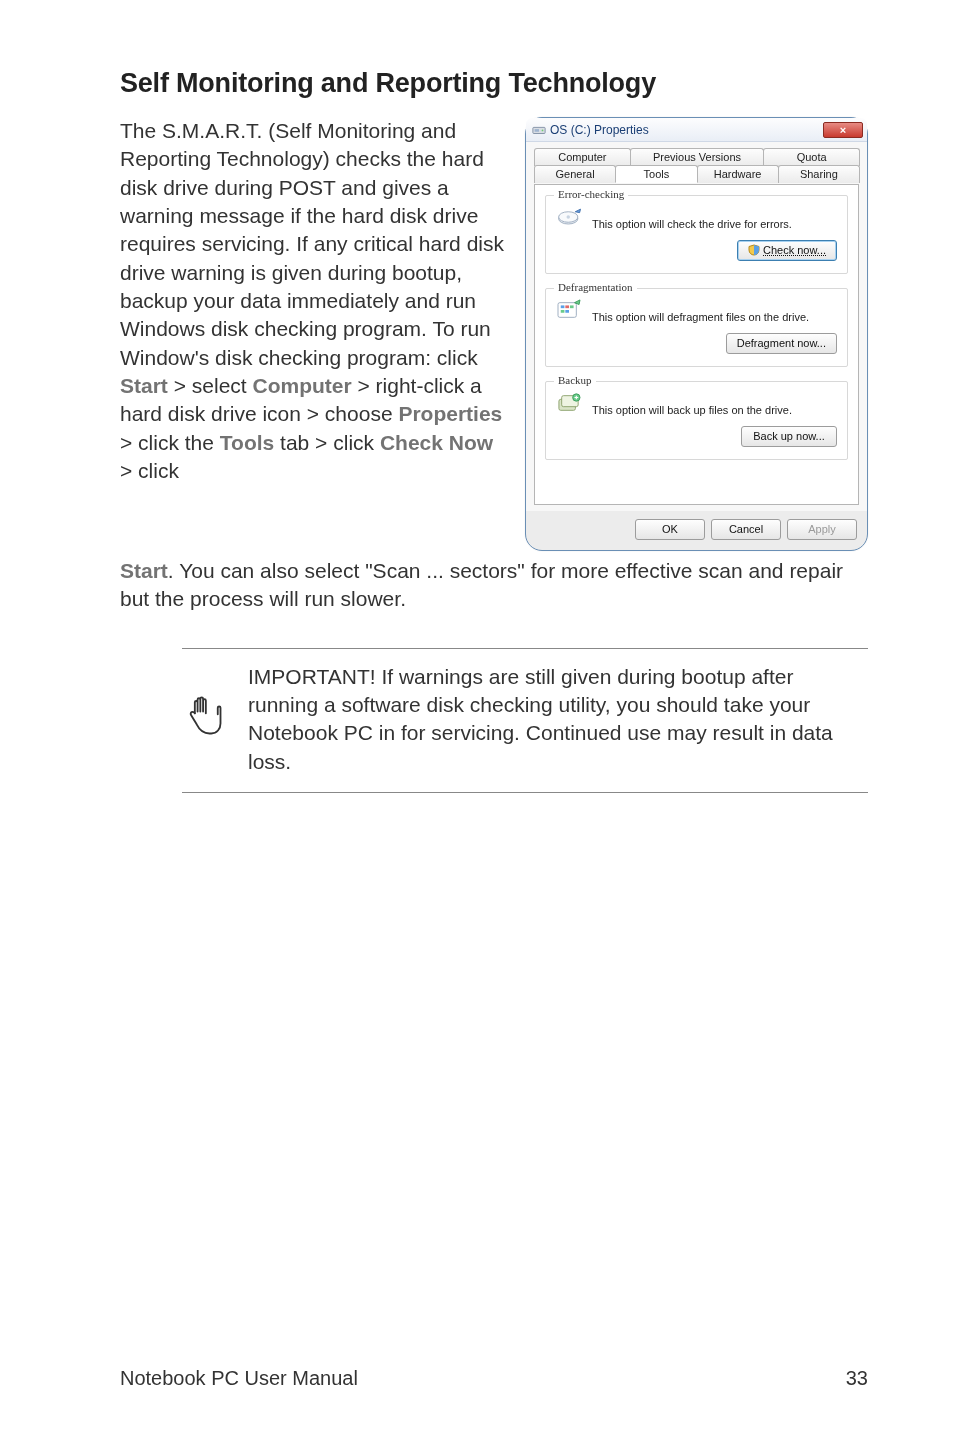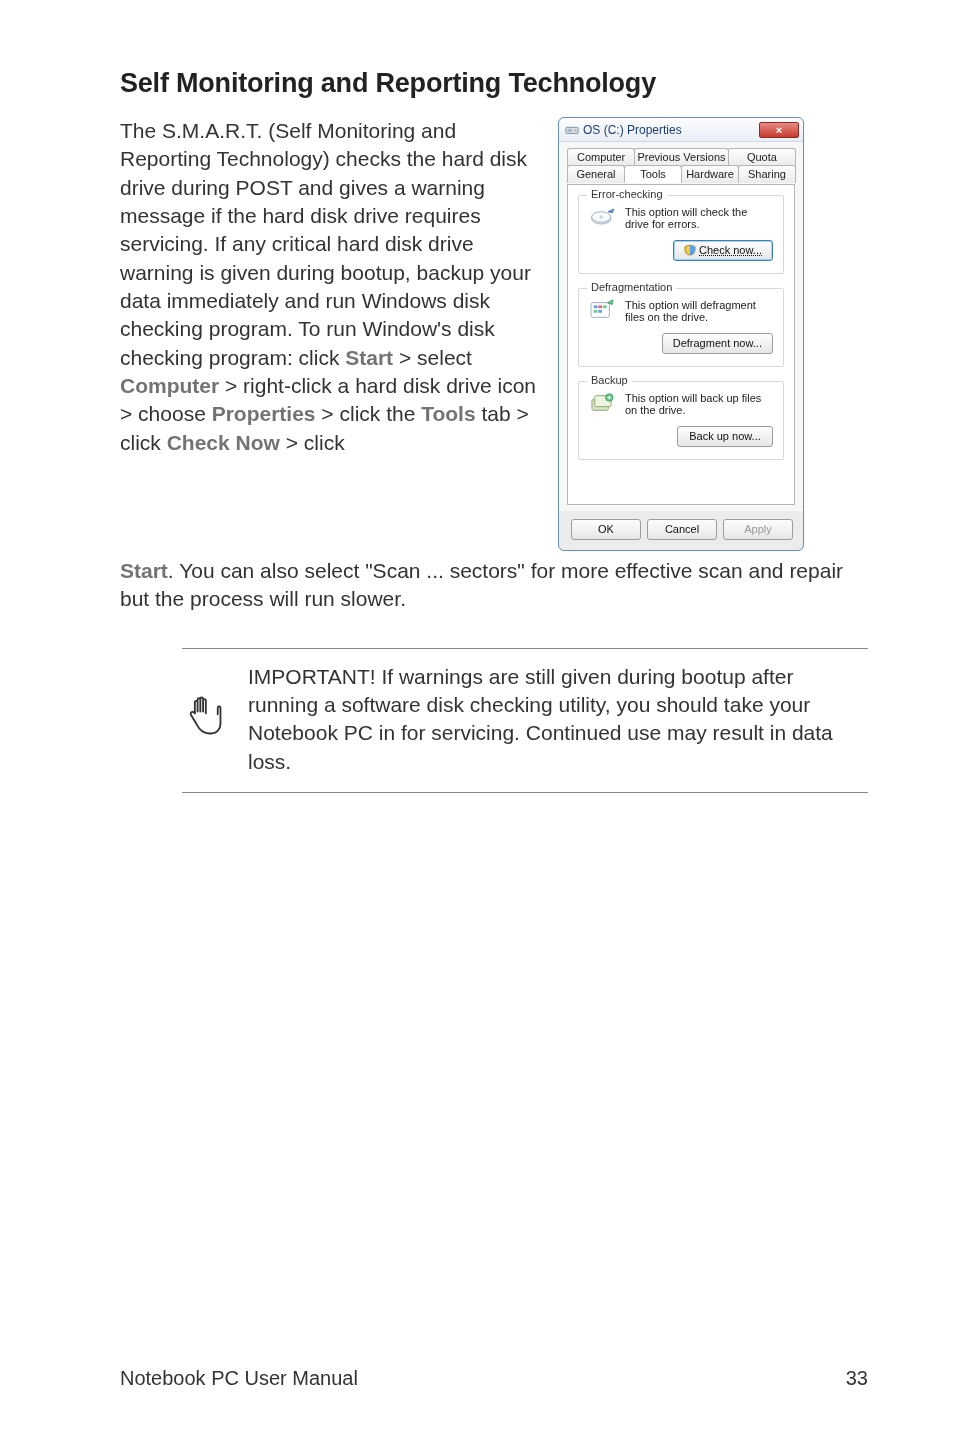"OS (C:) Properties" .dialog { border-radius: 6px -> 17px; width: 246px -> 343px }
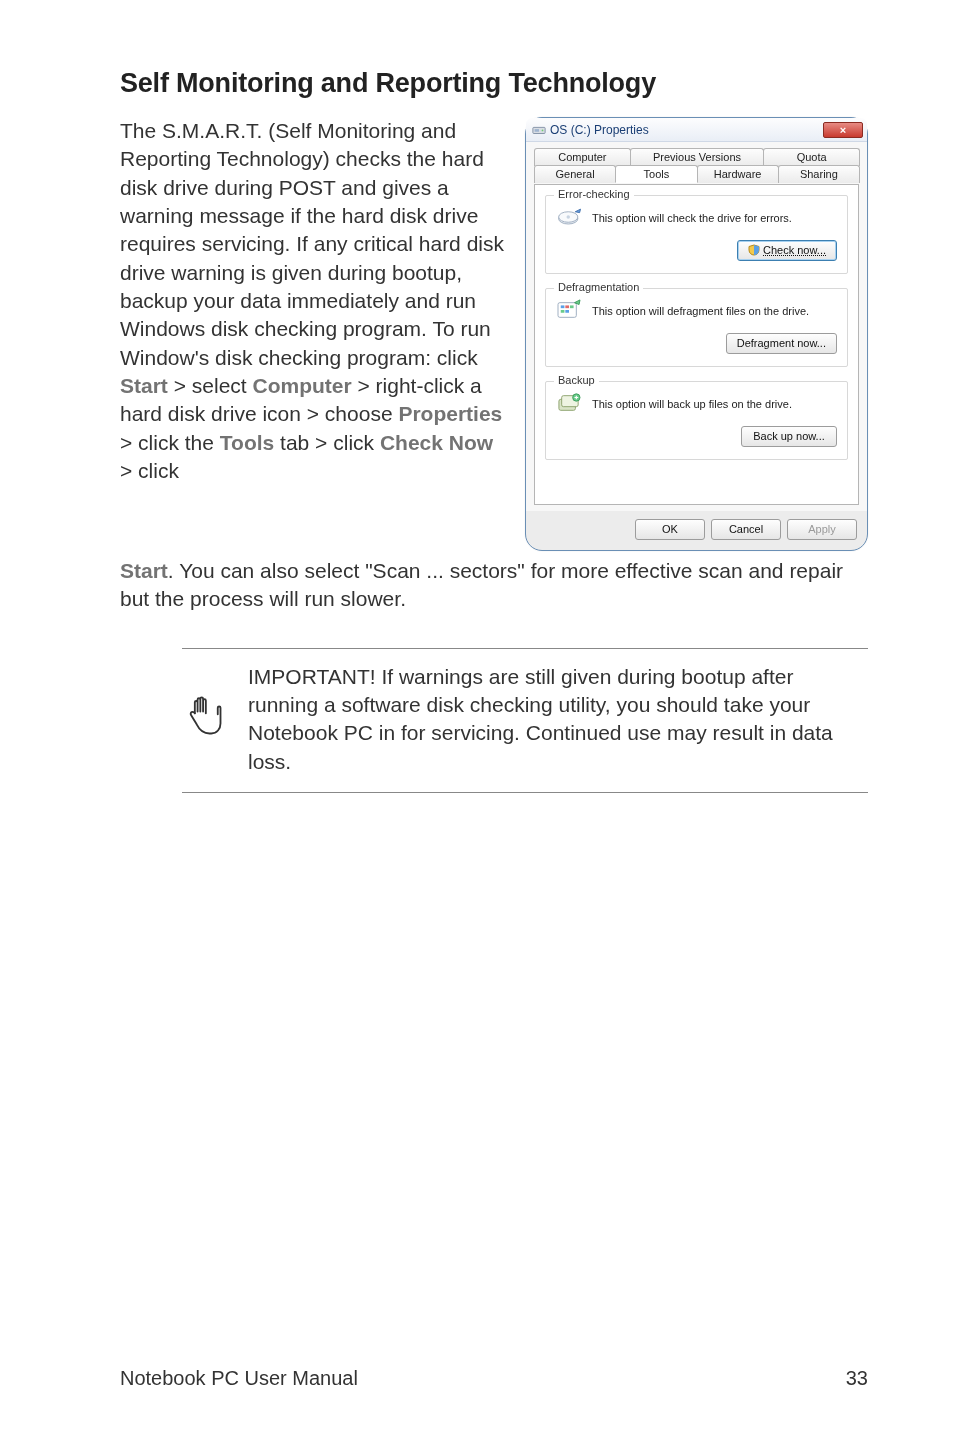"Error-checking" .groupbox .legend { font-family: none -> Liberation Serif, serif }
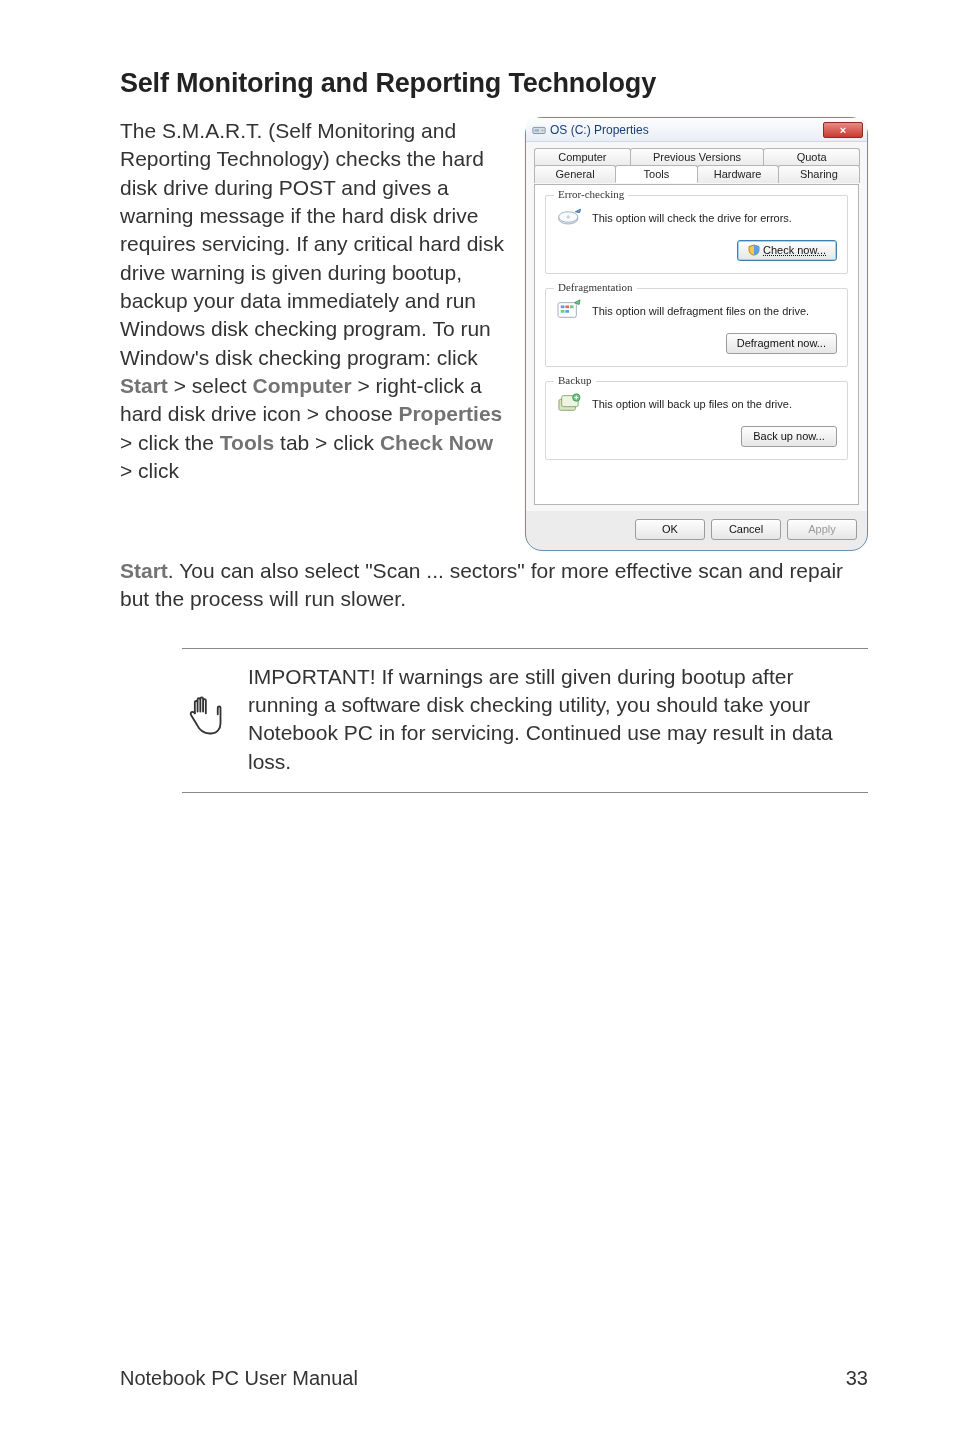"This option will check the" .gb-row { align-items: center -> flex-end }
